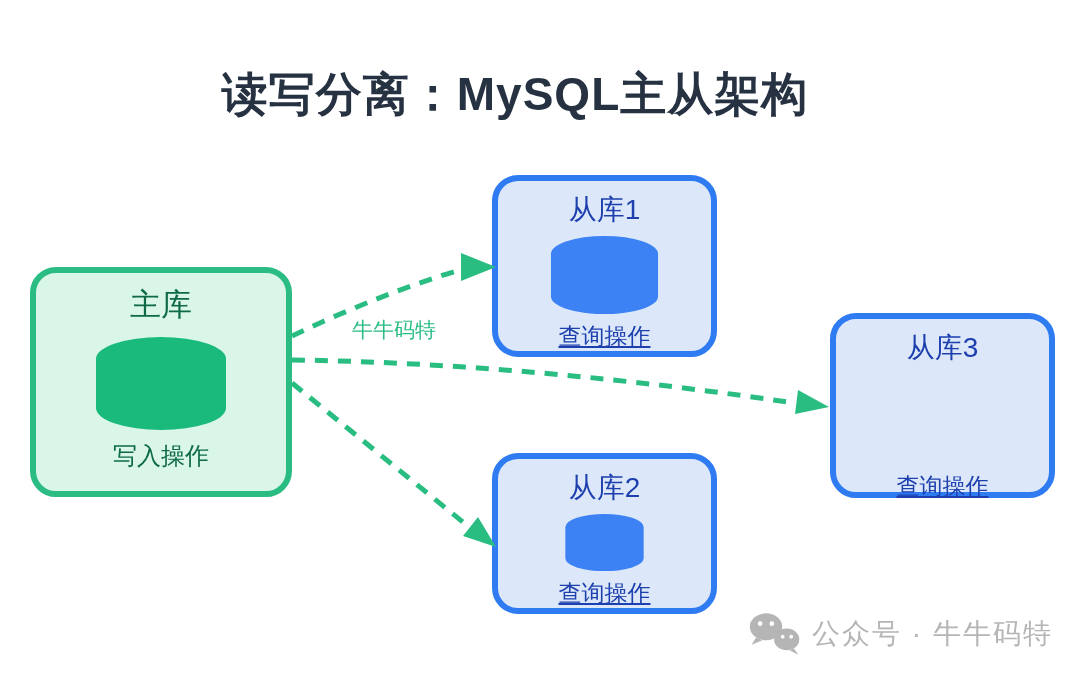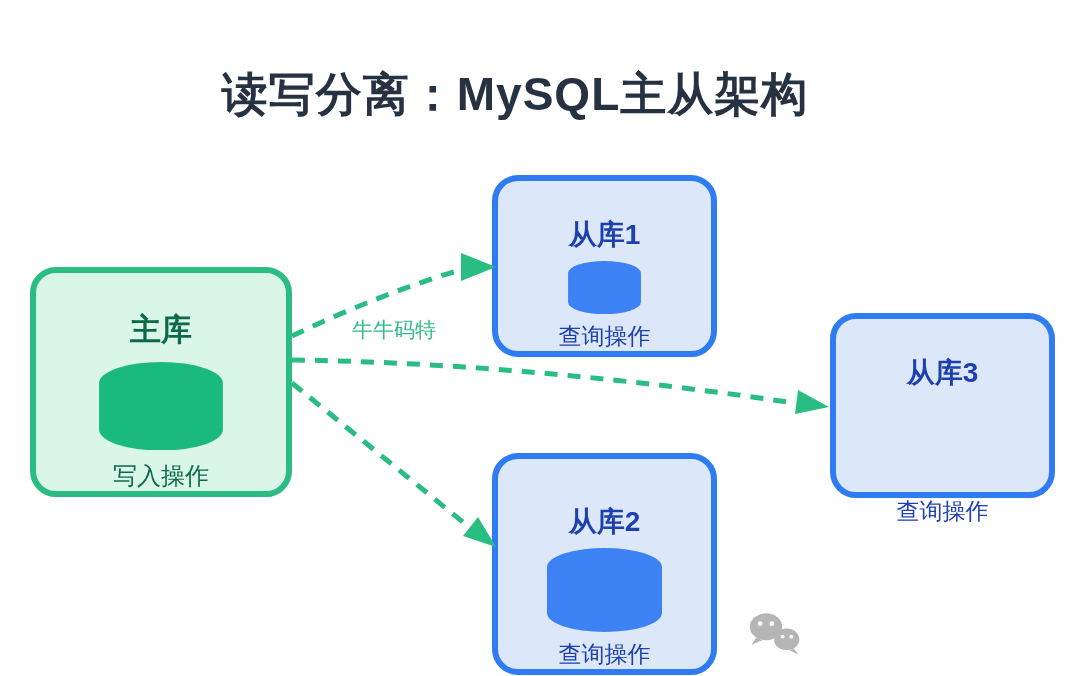"从库1" .node-title { font-weight: bold -> normal; margin-top: 25px -> none }
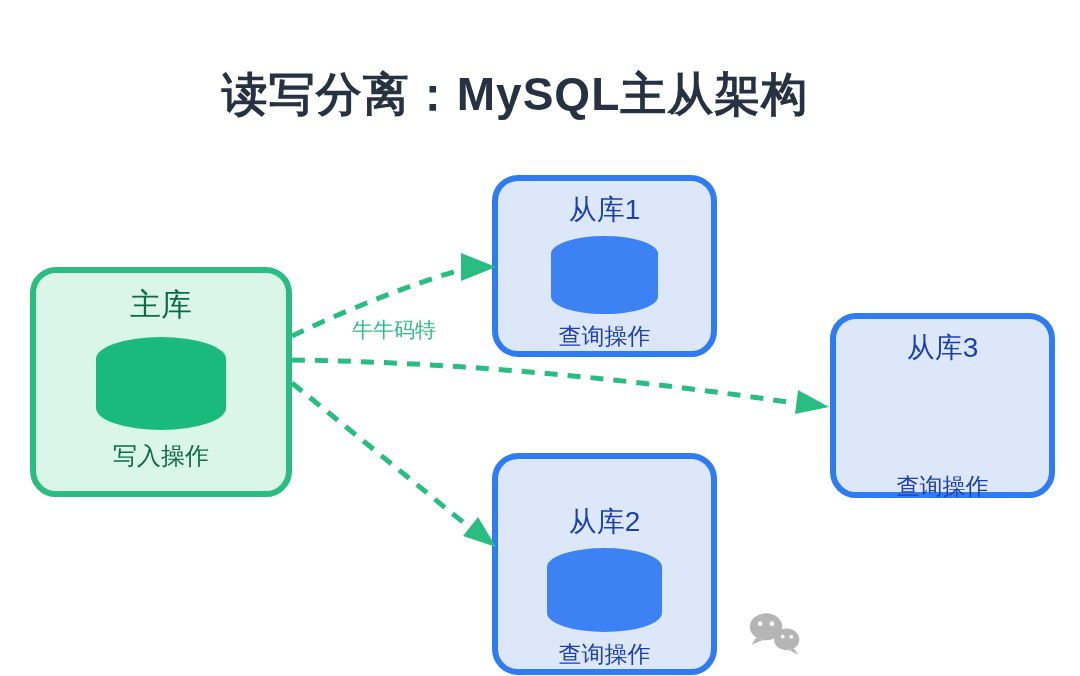"查询操作" .slave .node-label { text-decoration: none -> underline }
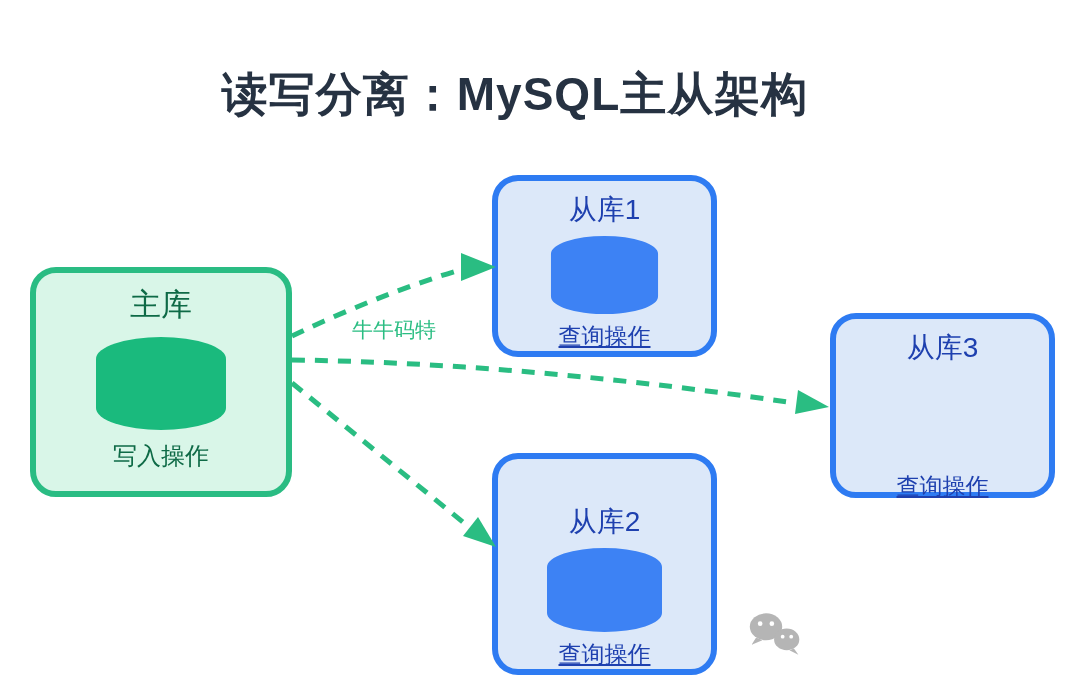"从库2" .node.slave2 { height: 222px -> 161px; justify-content: flex-end -> none }
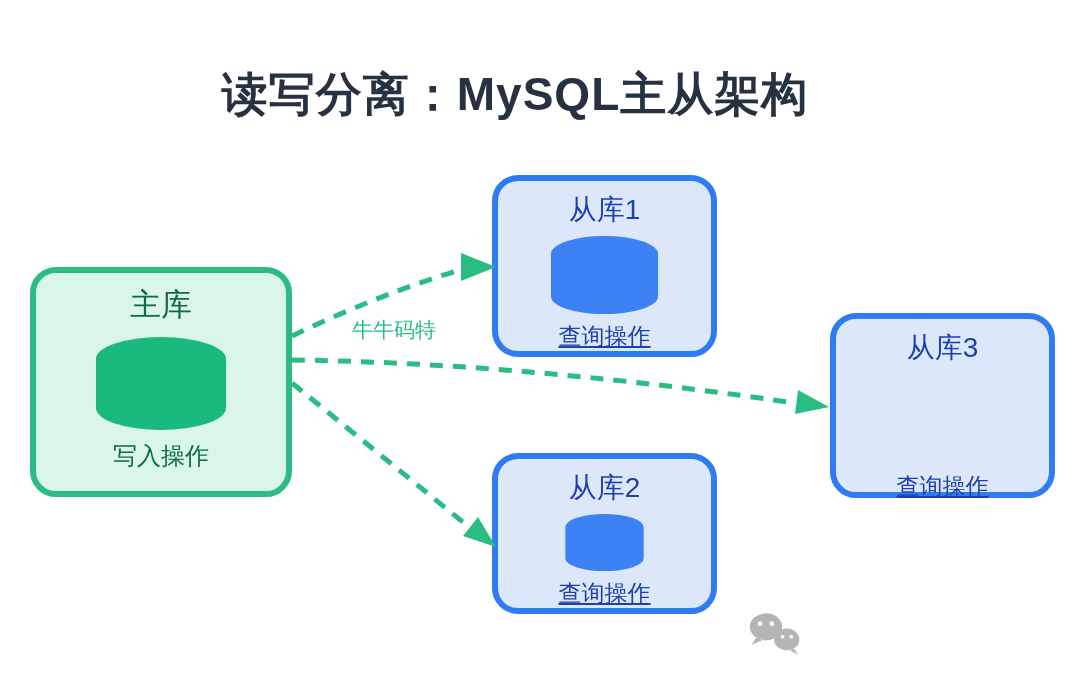"公众号 · 牛牛码特" span.watermark-text { html: none -> <span>公众号 · 牛牛码特</span> }
